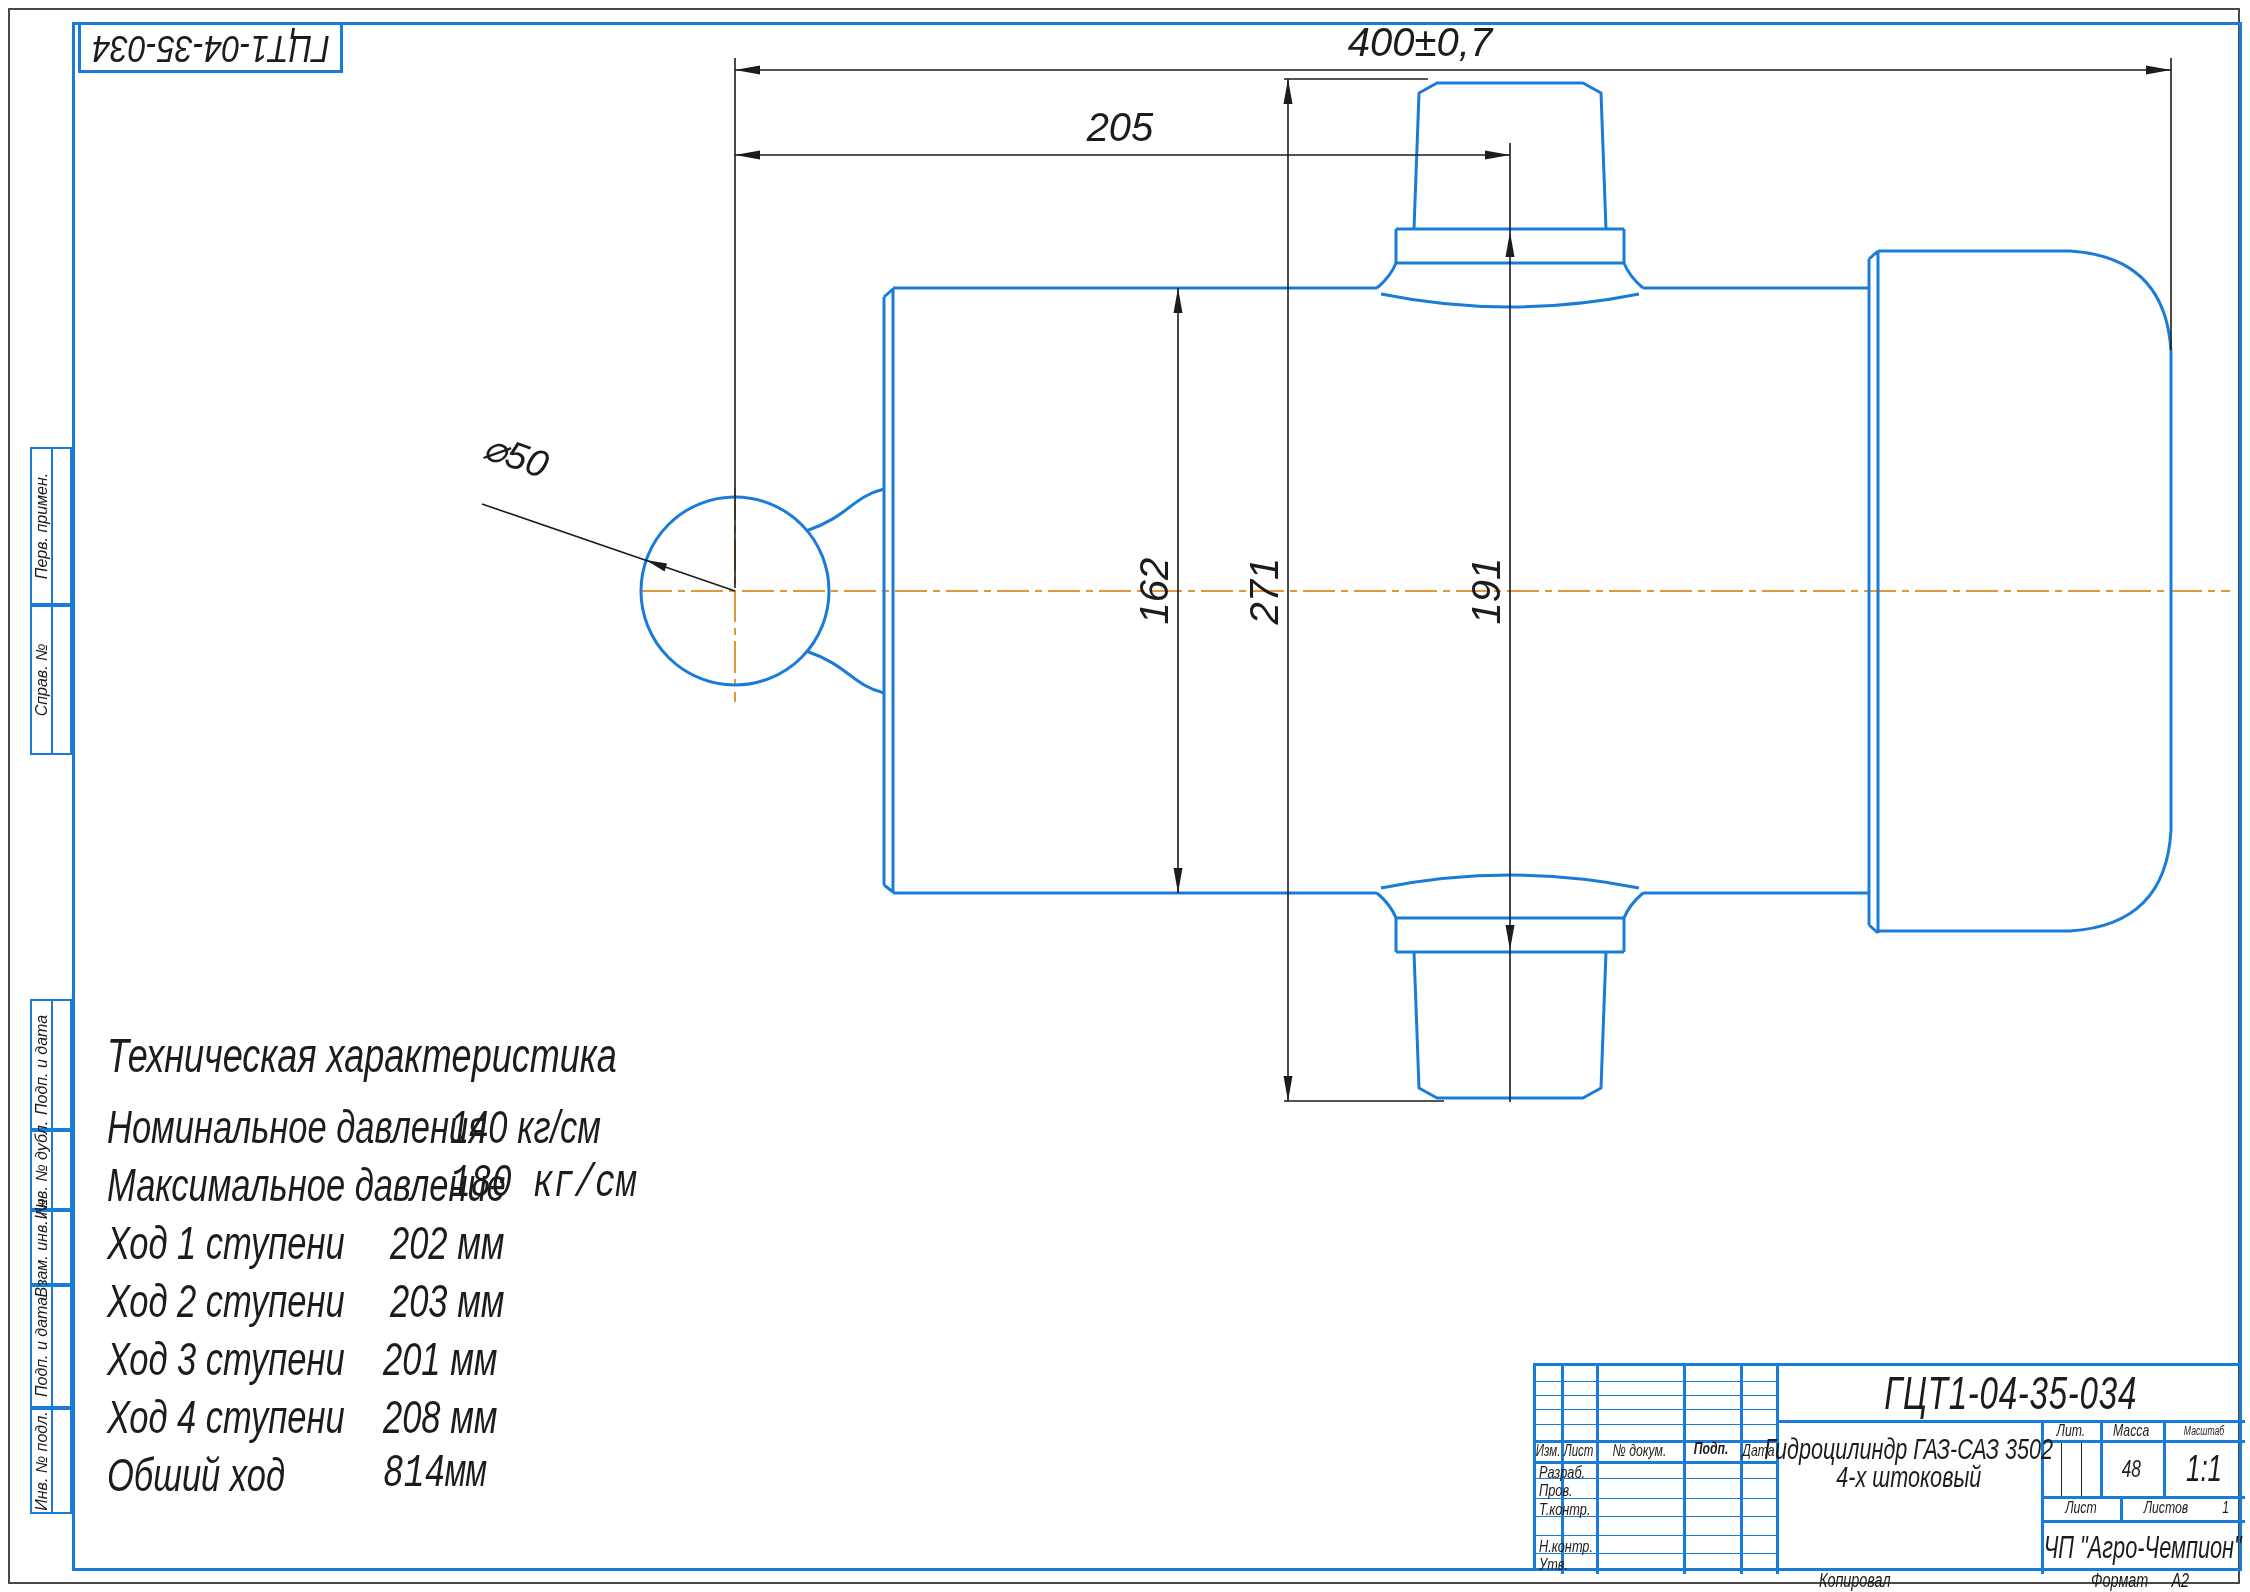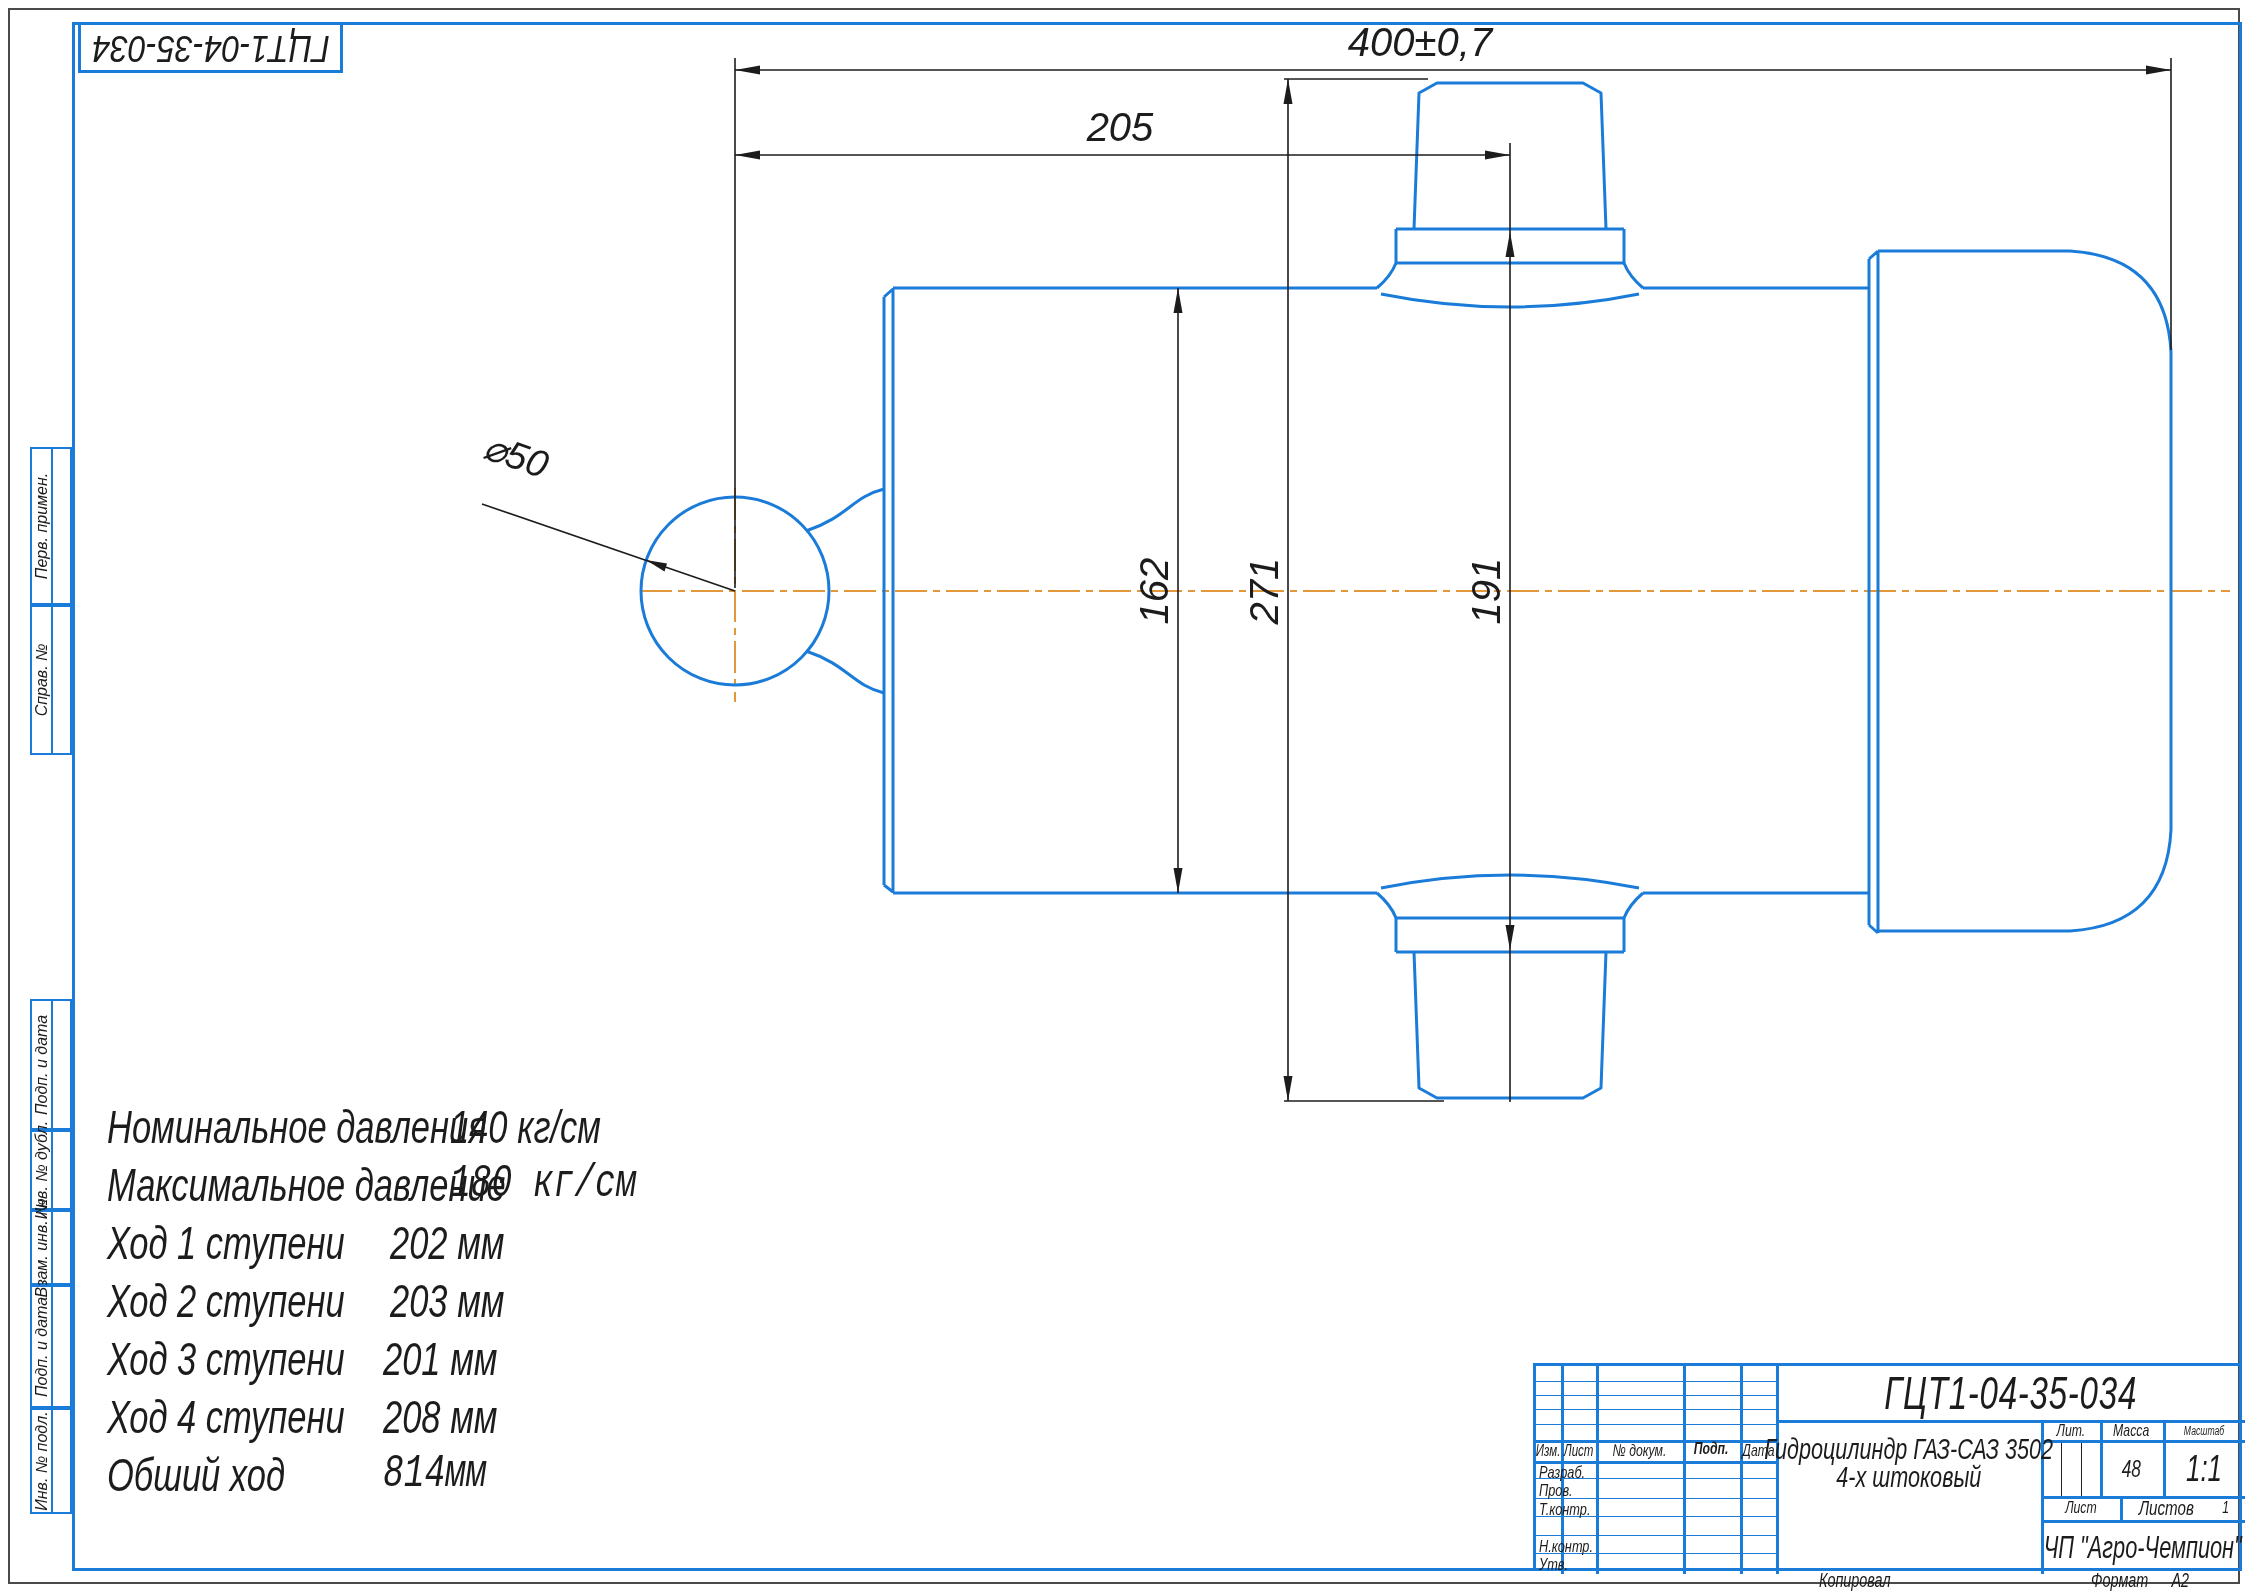"Техническая характеристика" div.abs { html: none -> <div> <span>Техническая характеристика</span> </div> }
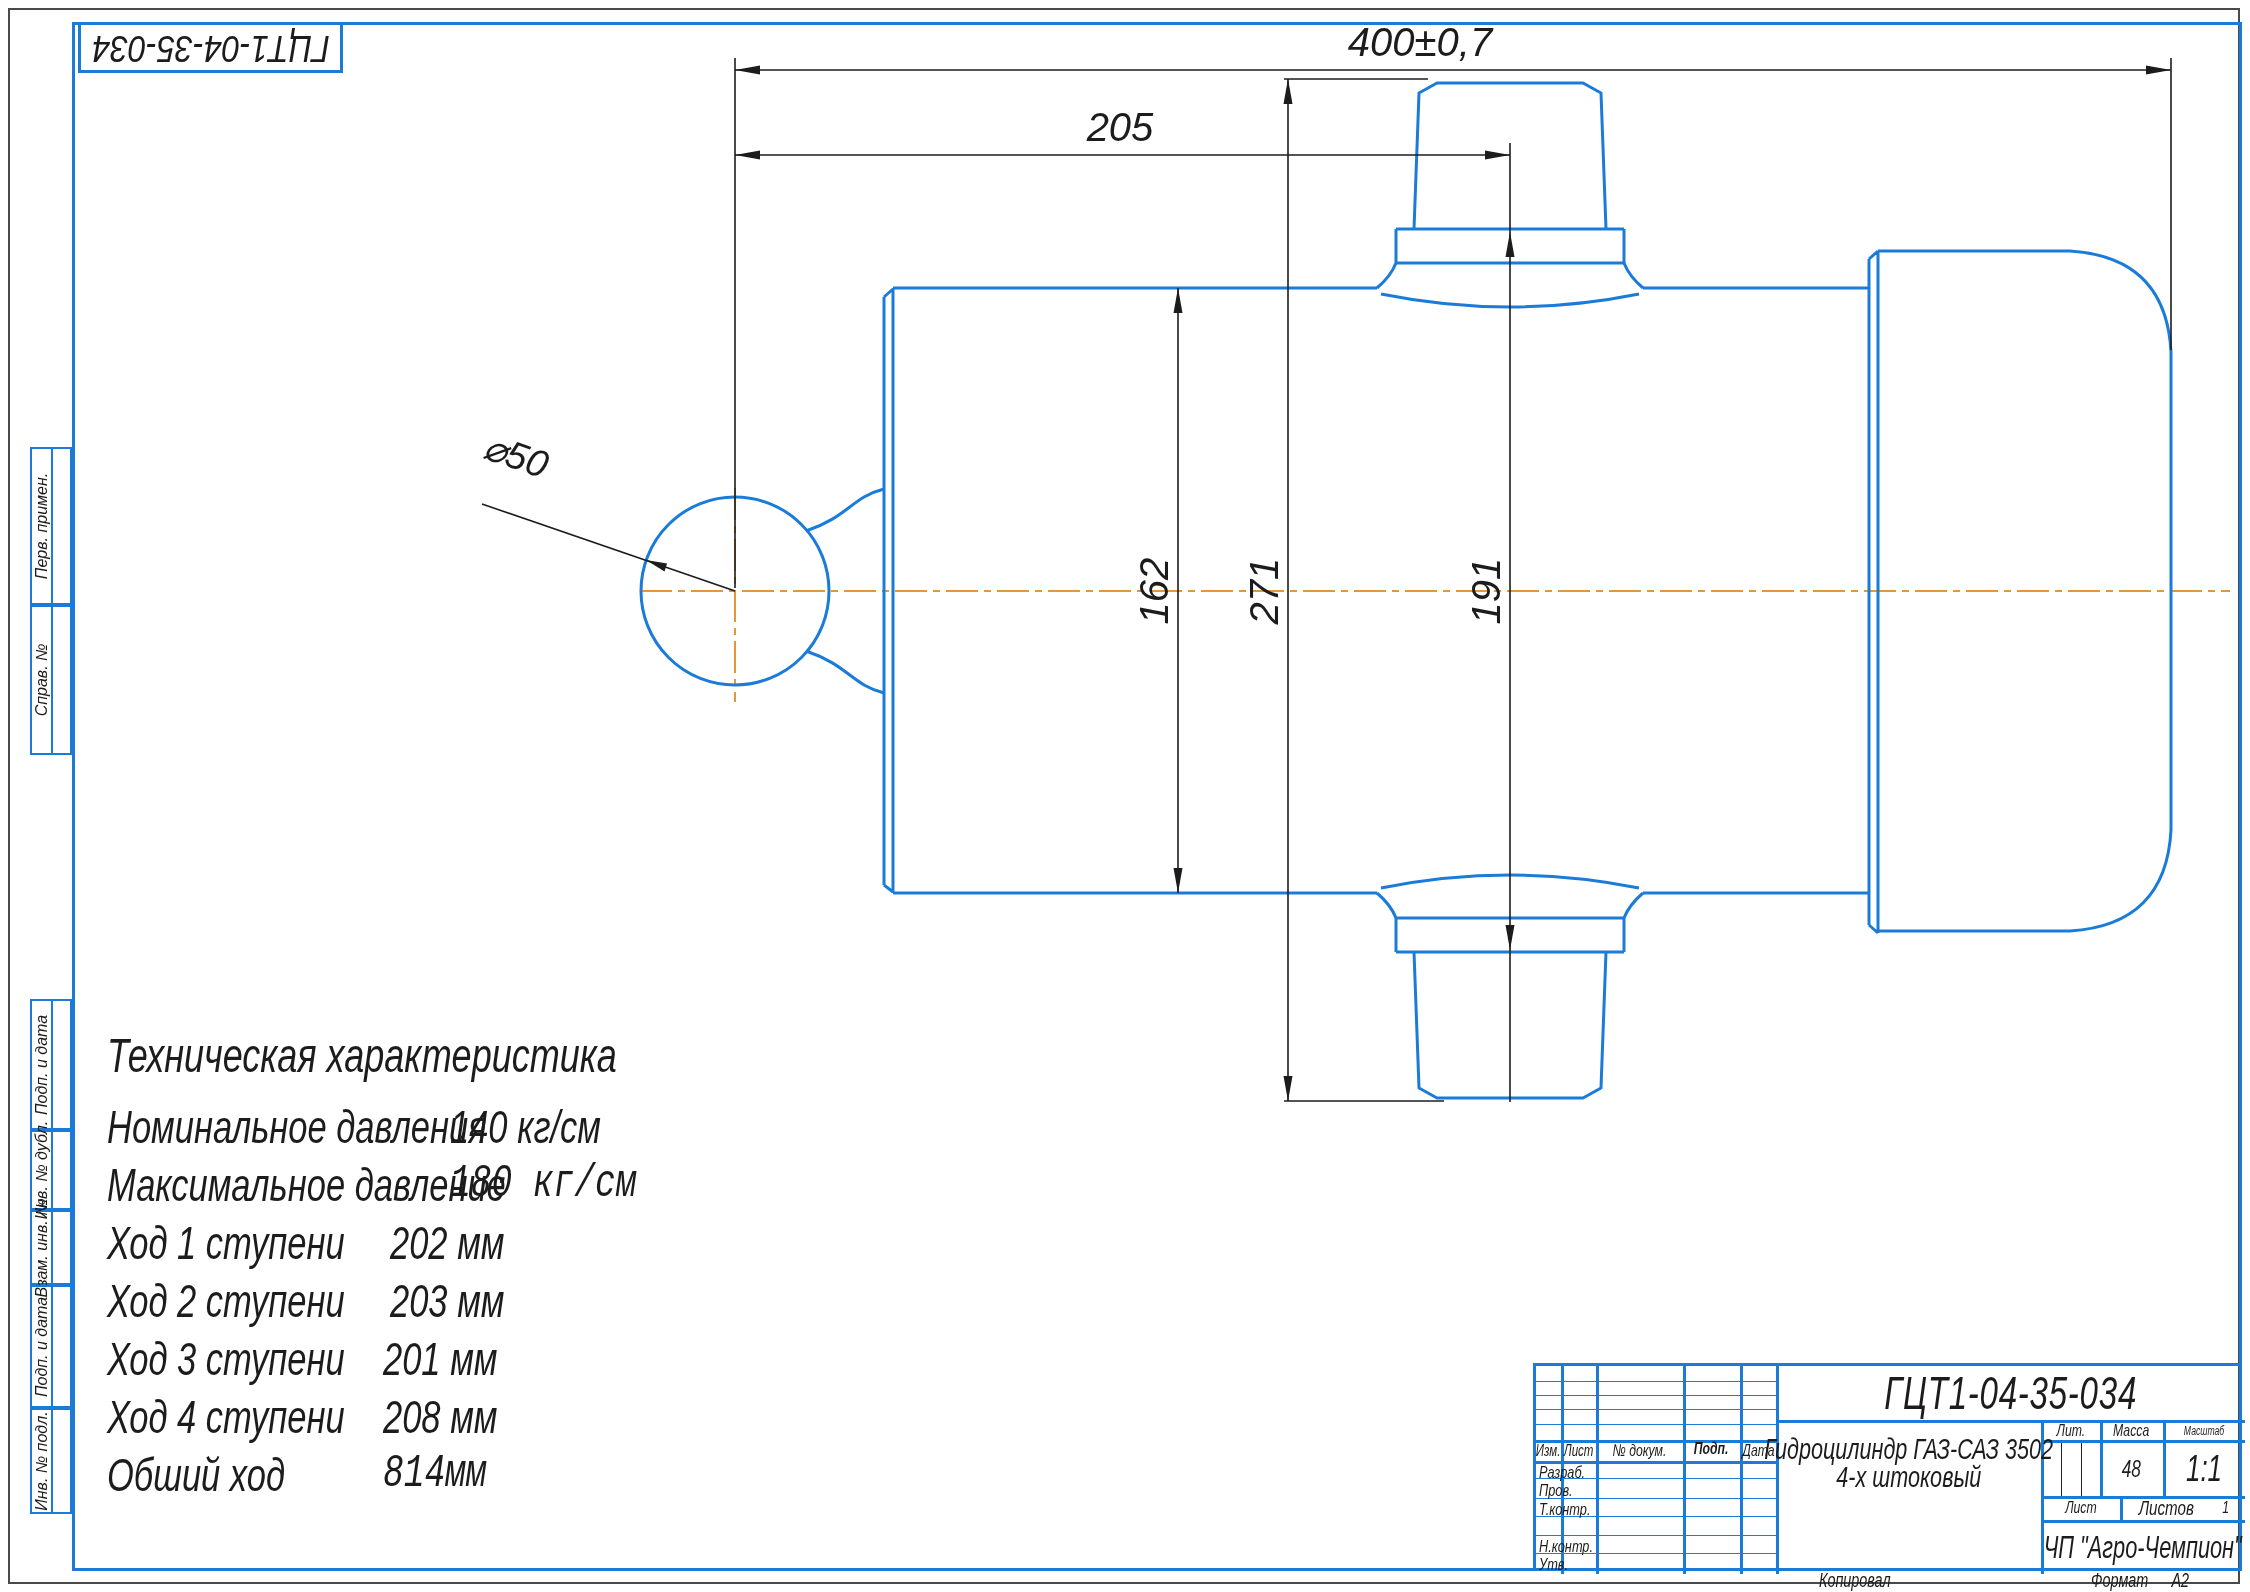"Листов" div.tb-text { font-size: 21px -> 17px }
